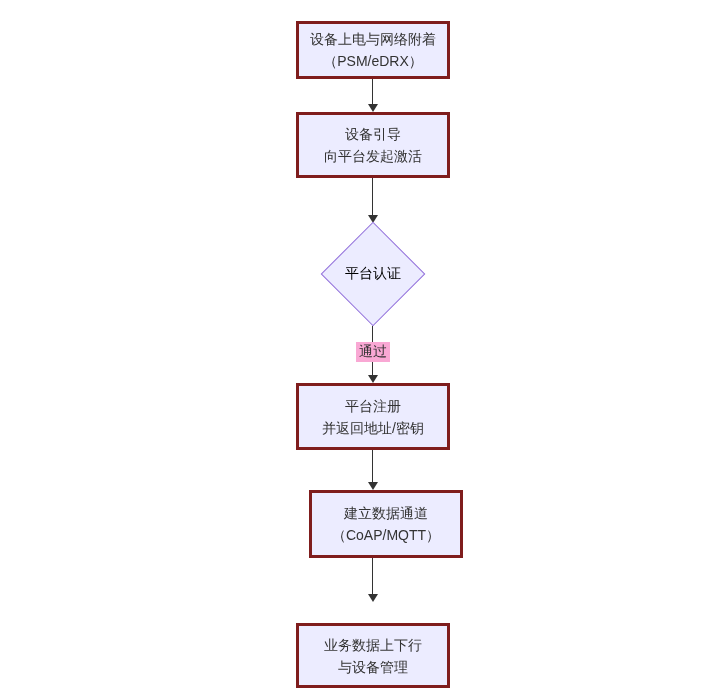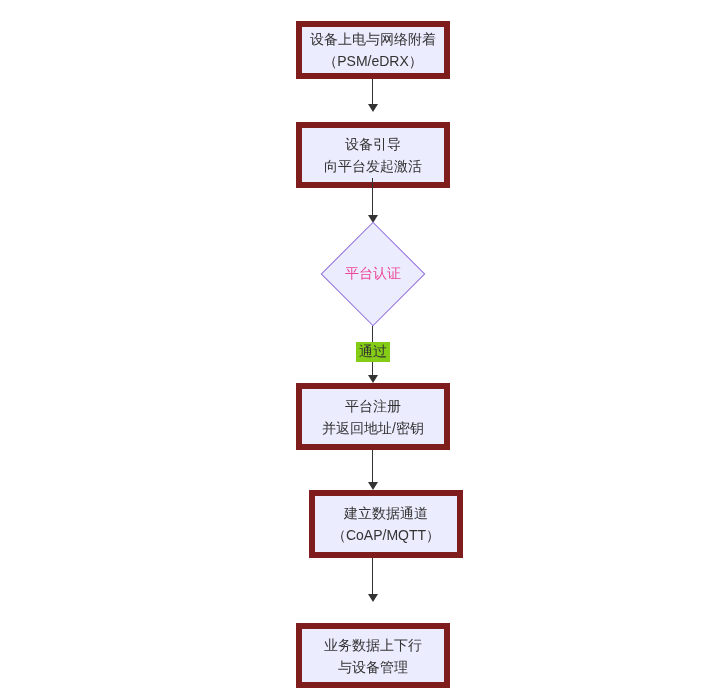"设备上电与网络附着" .node { border: 6px solid #7f1d1d -> 3px solid #7f1d1d }
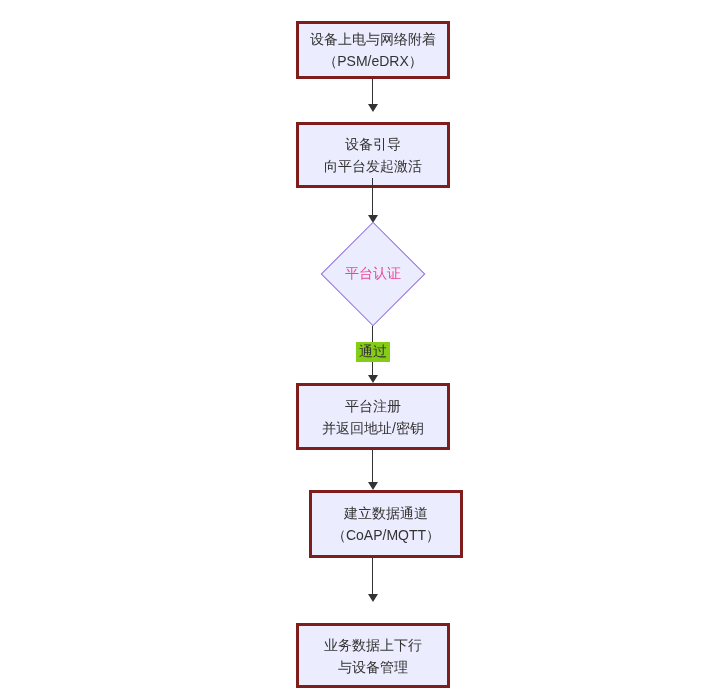"设备引导" div.node { margin-top: 10px -> none }
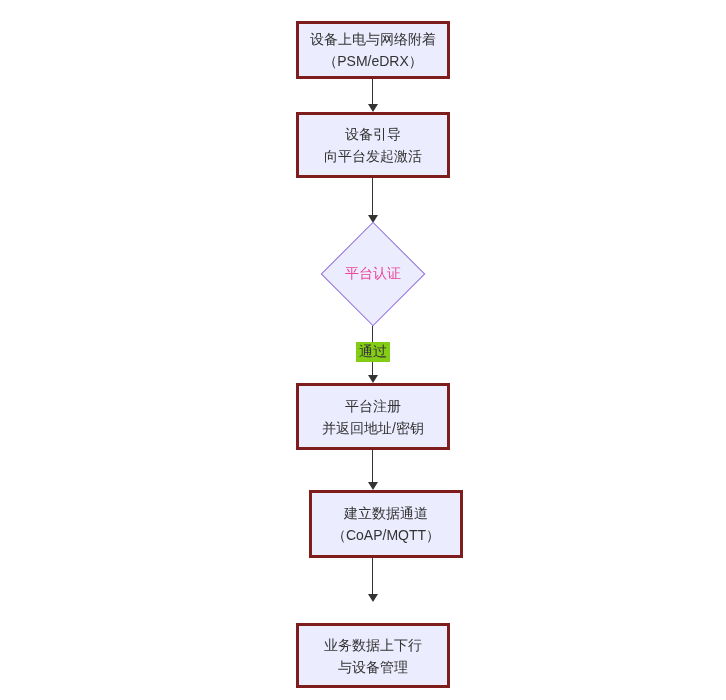"平台认证" .diamond-label { color: #ec4899 -> #000000 }
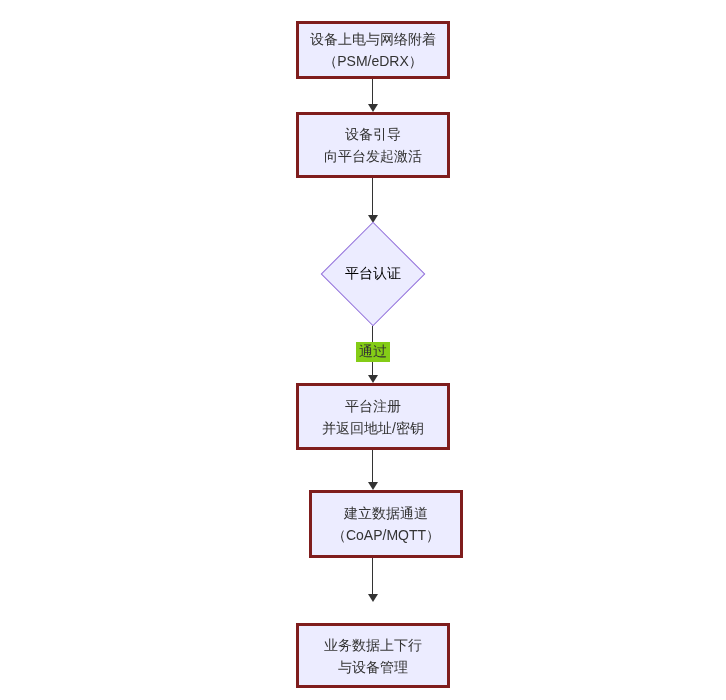"通过" .edge-label { background: #84cc16 -> #f9a8d4 }
